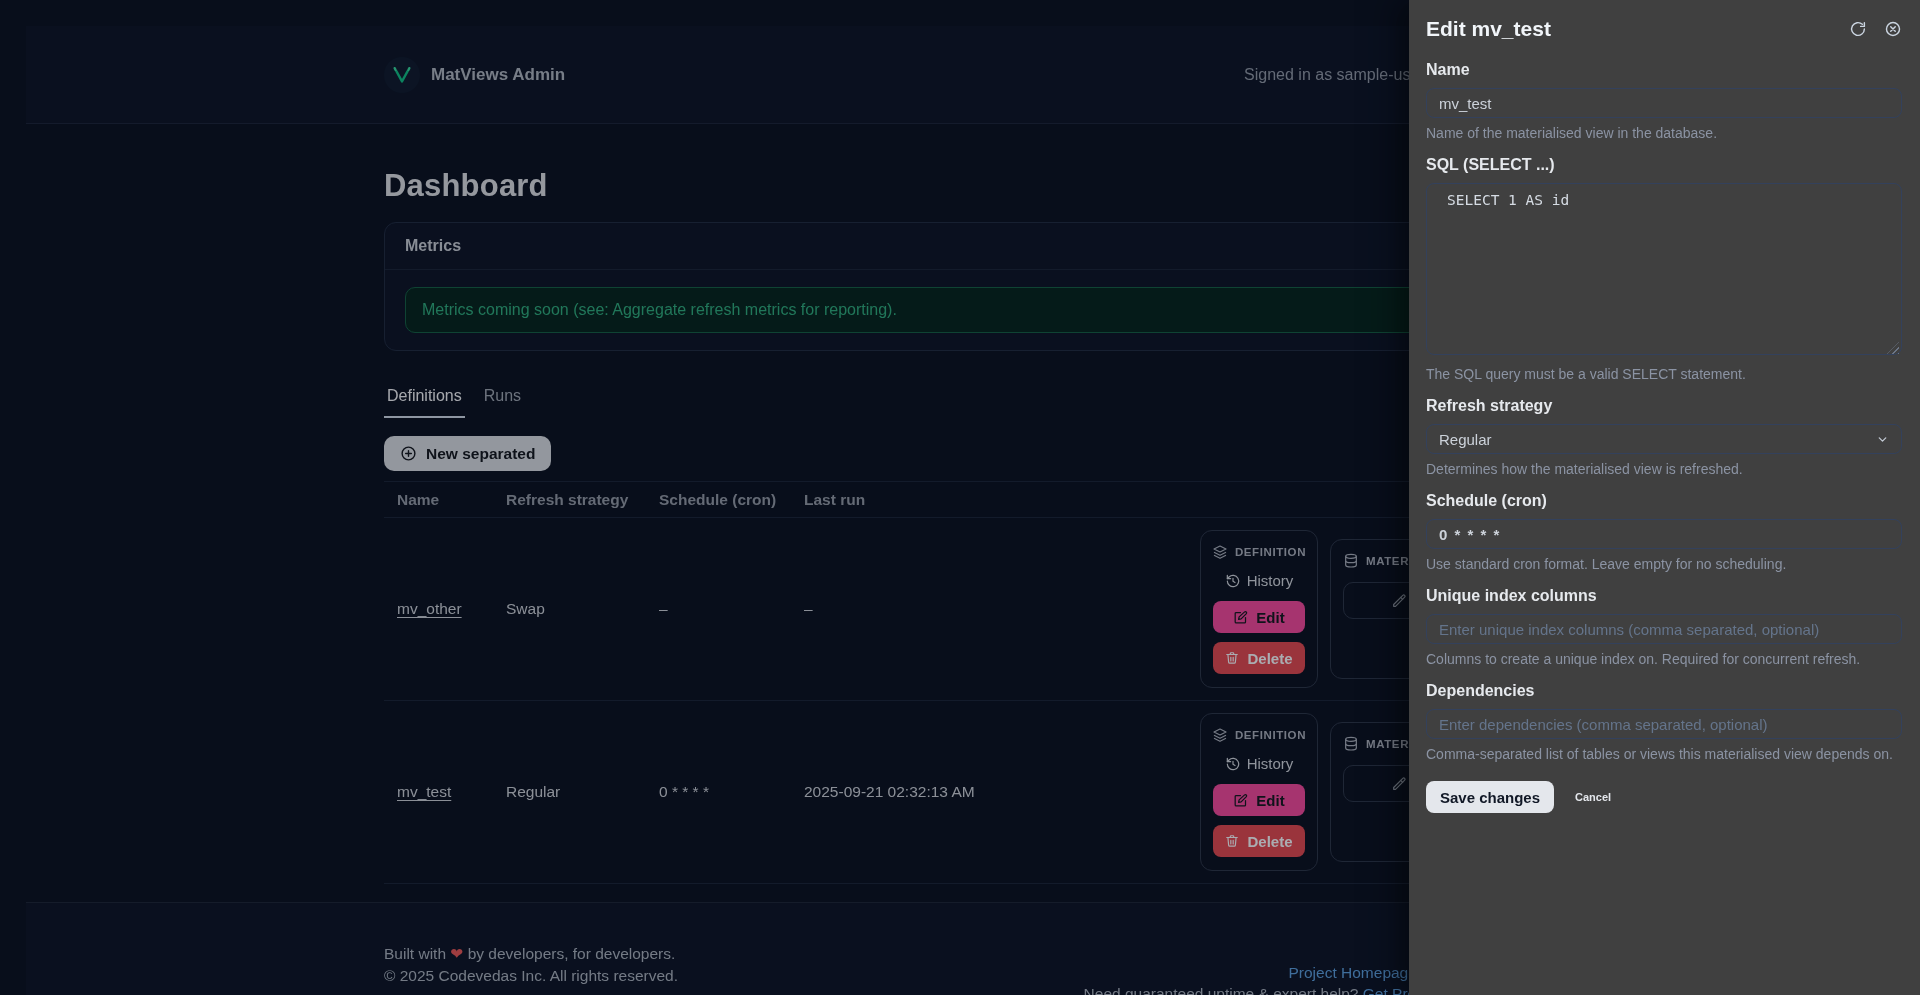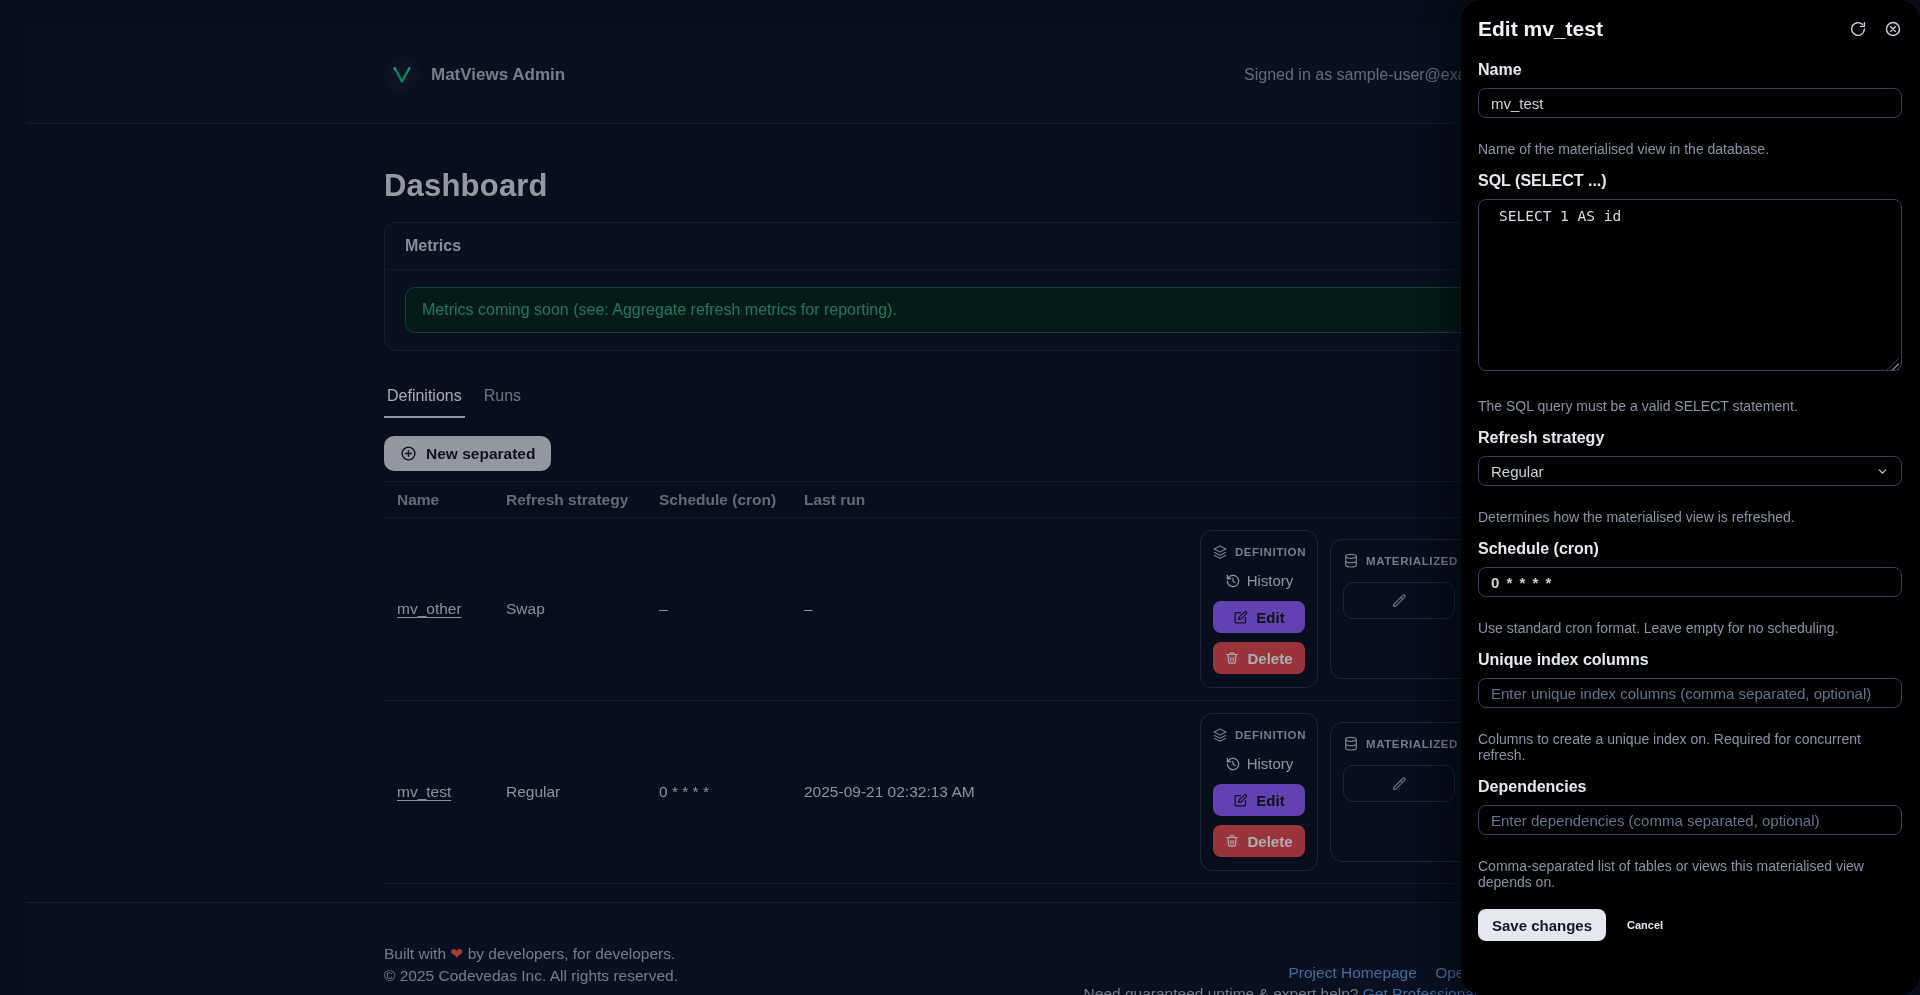"Edit mv_test" .drawer { background: #000000 -> #404040; border-radius: 21px -> none; width: 459px -> 511px }
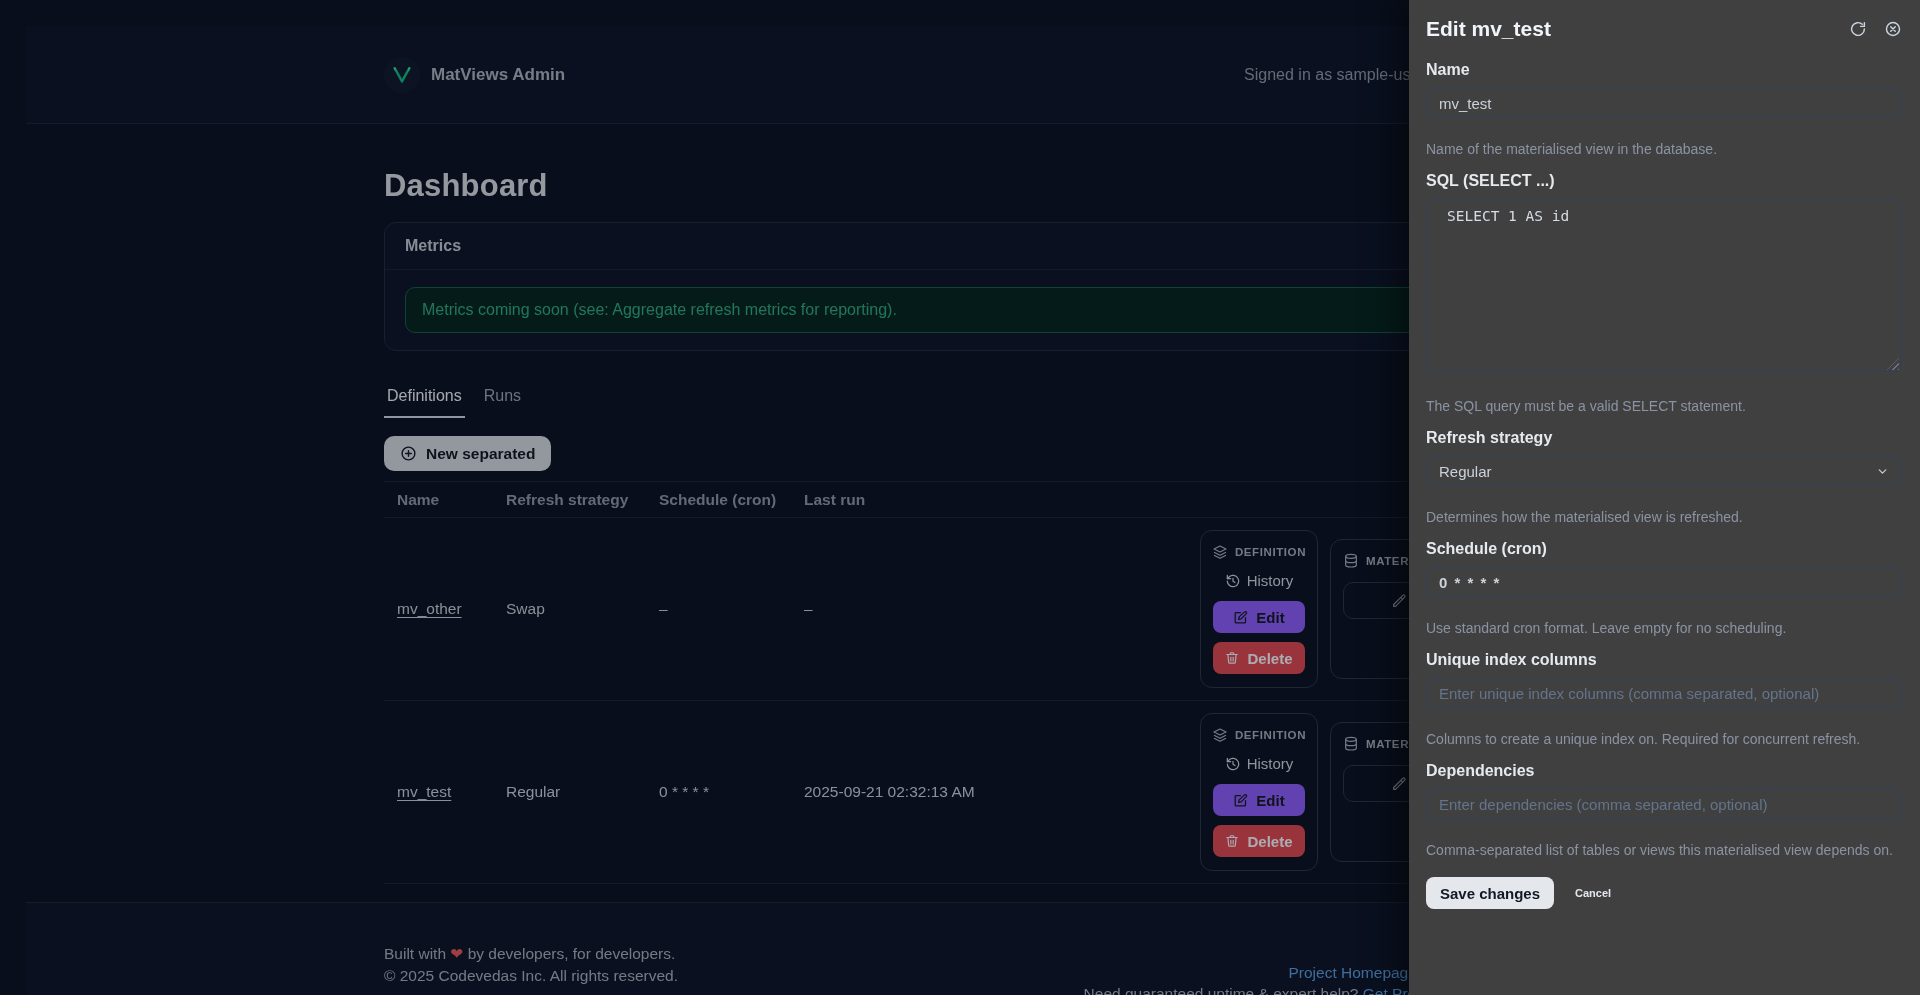"Name of the materialised view" .hint { margin-top: 23px -> 7px }
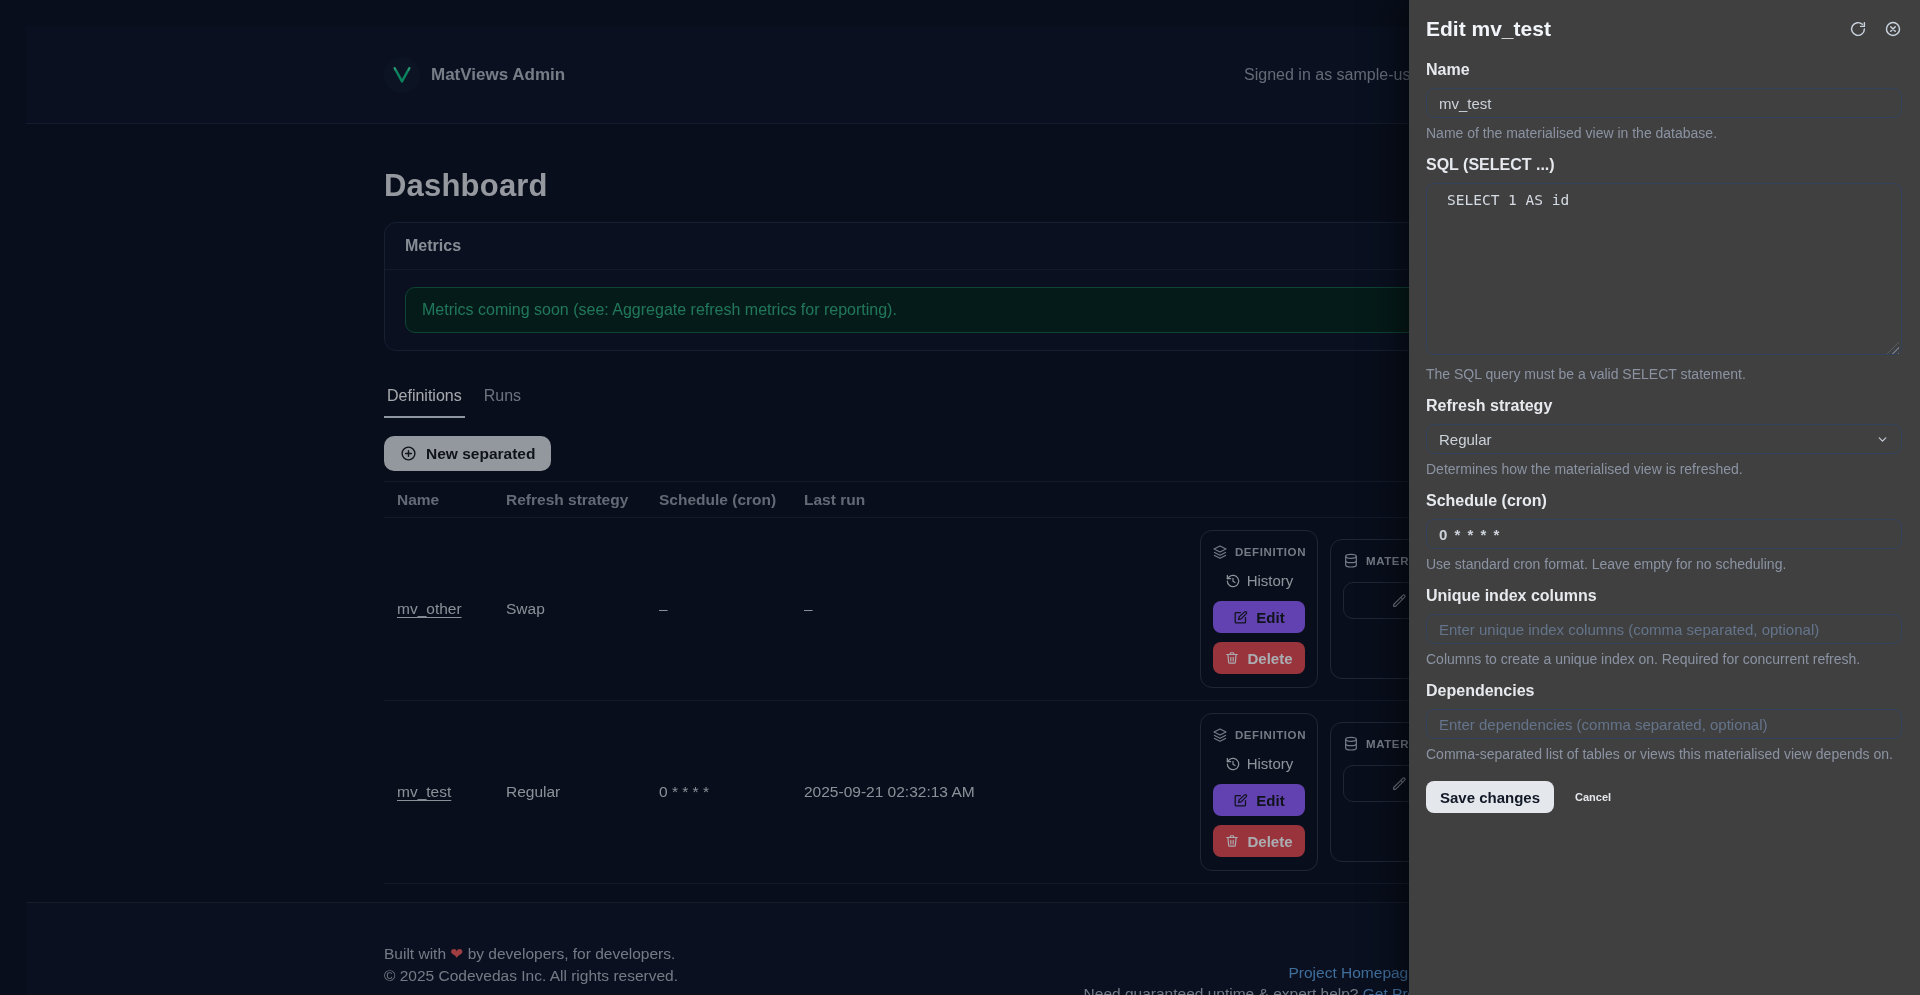"Edit" .btn-edit { background: #8b5cf6 -> #ec4899 }
